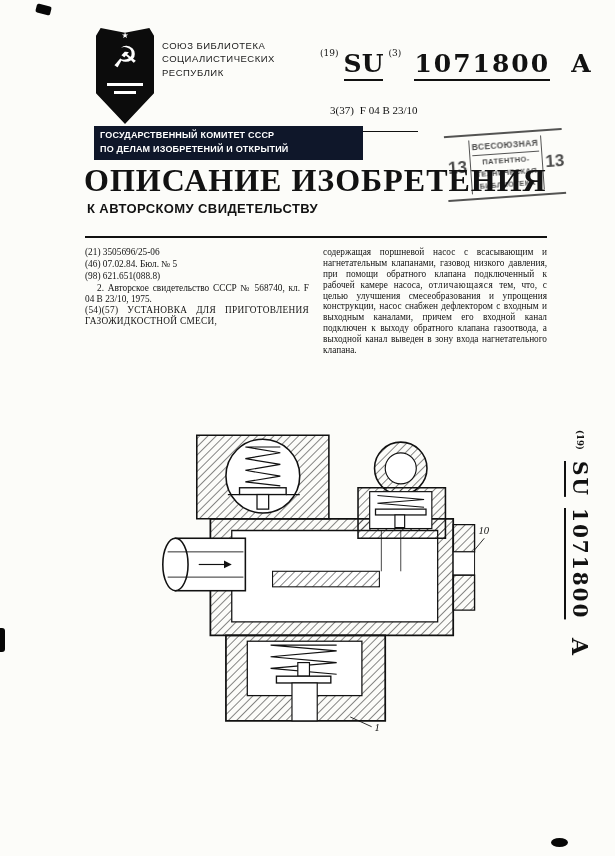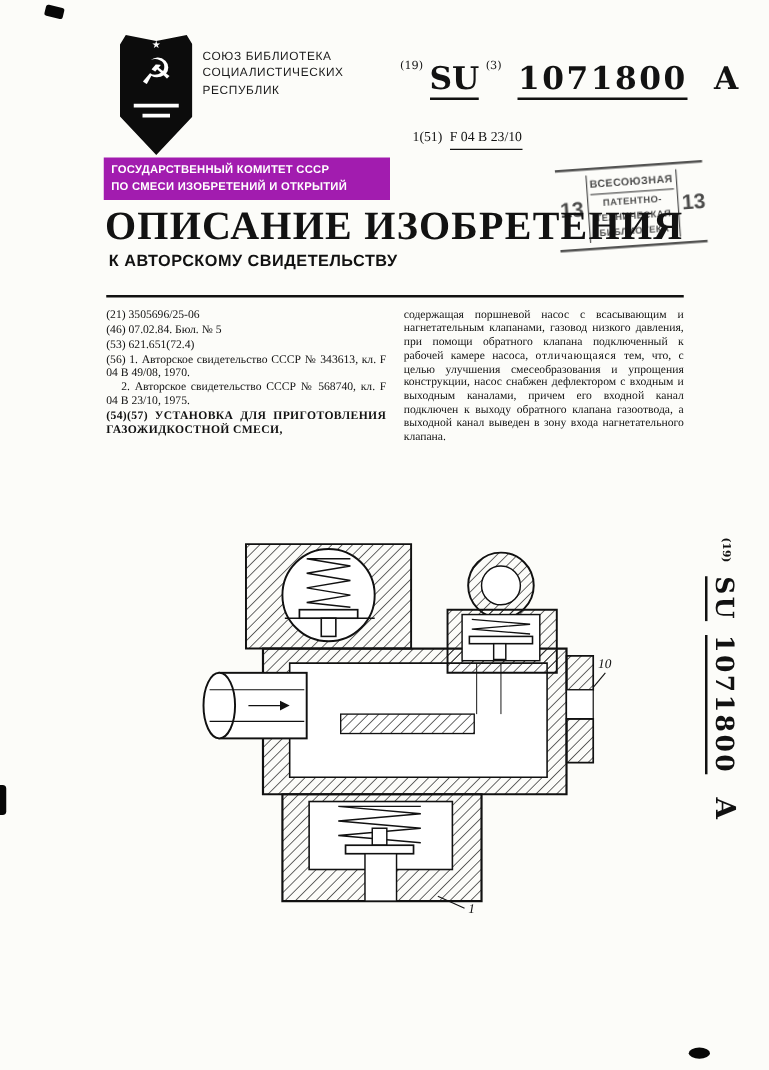"1(51)" span { text: 1(51 -> 3(37 }
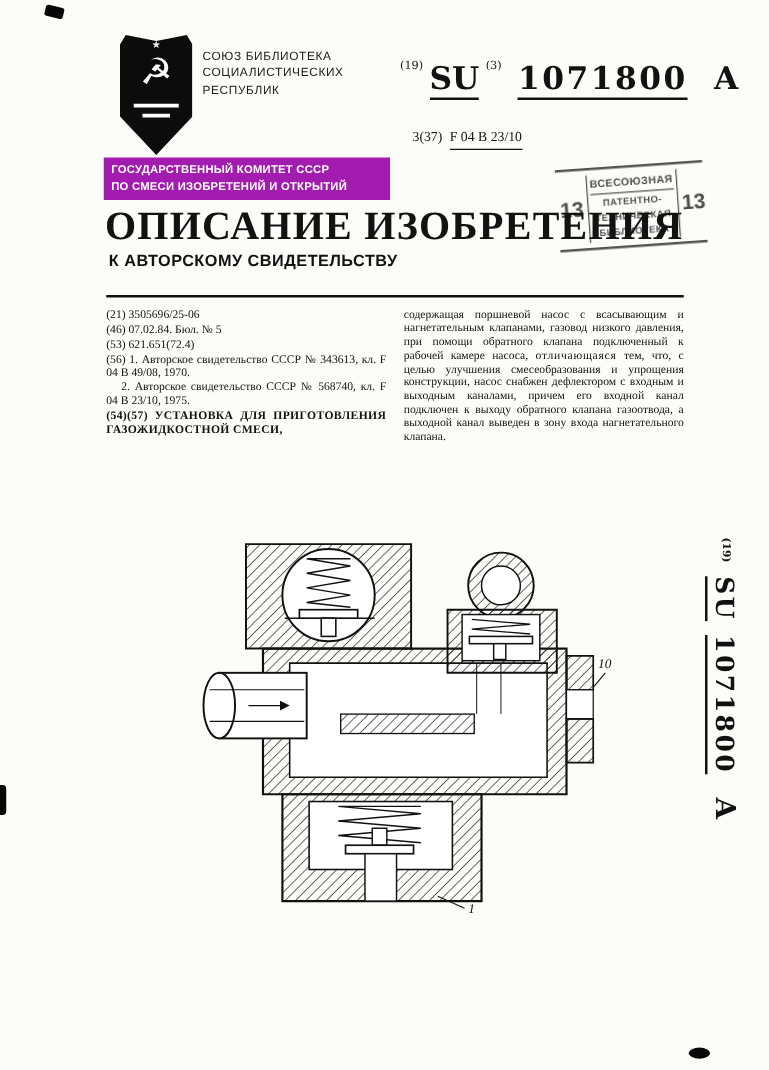"F 04 B 23/10" .ipc-code { padding-bottom: 3px -> 15px }
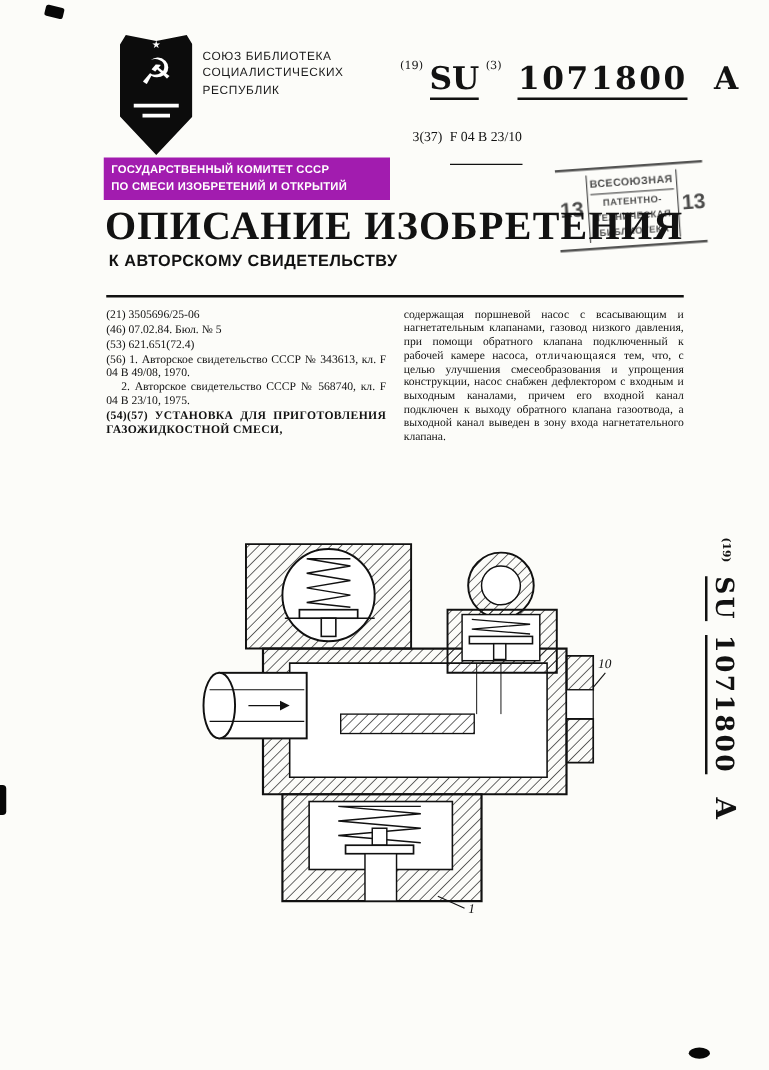"ГОСУДАРСТВЕННЫЙ КОМИТЕТ СССР" .committee { background: #a21caf -> #0f172a; left: 83px -> 94px; width: 229px -> 269px }
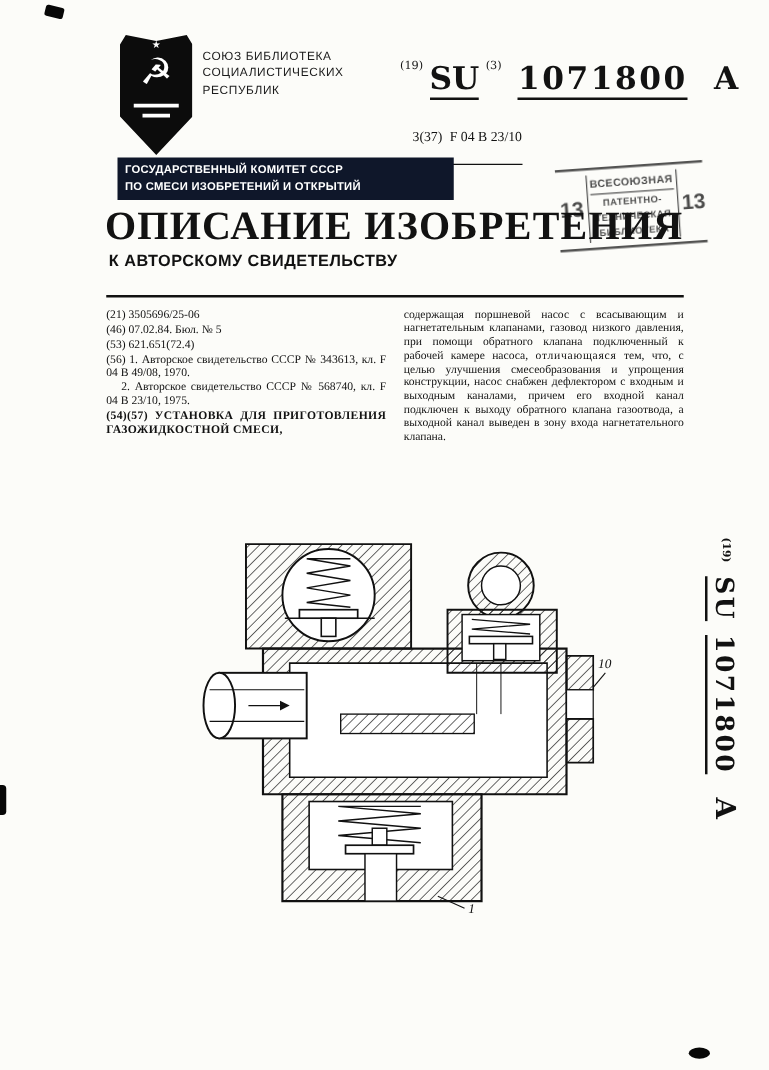"ПО СМЕСИ ИЗОБРЕТЕНИЙ И ОТКРЫТИЙ" div { text: СМЕСИ -> ДЕЛАМ }
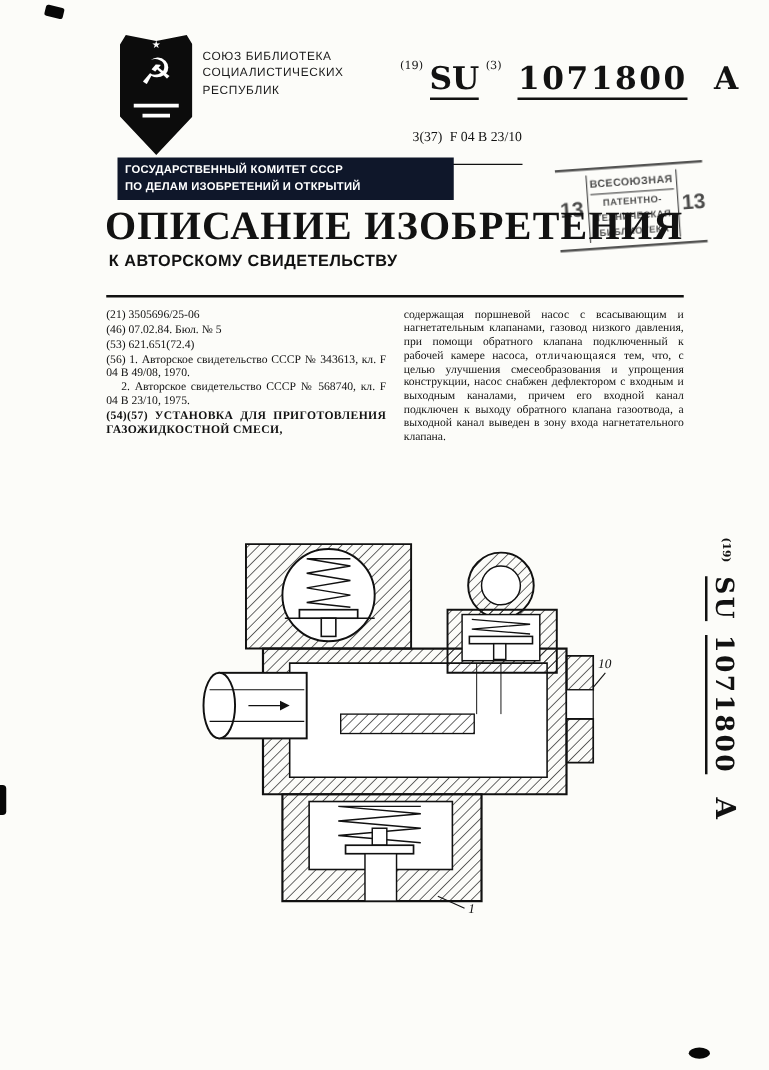"(53) 621.651(72.4)" p.entry { text: 53) 621.651(72.4 -> 98) 621.651(088.8 }
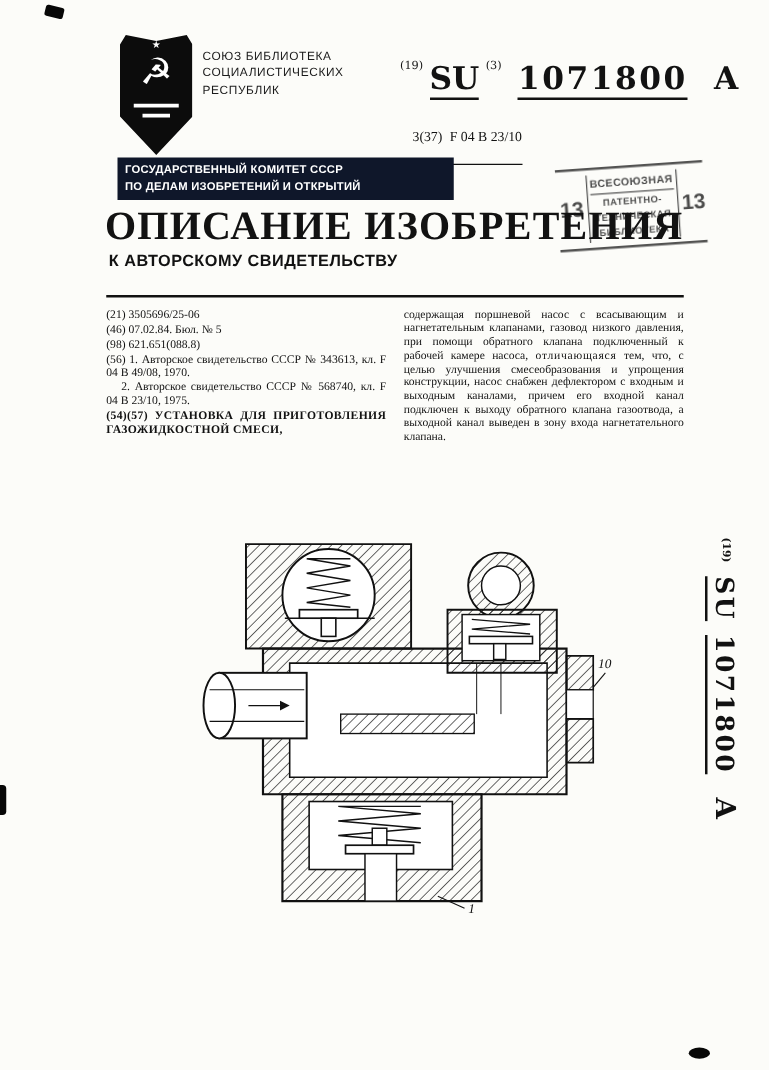"(56) 1. Авторское свидетельство СССР" p.entry { html: <p>(56) 1. Авторское свидетельство СССР № 343613, кл. F 04 B 49/08, 1970.</p> -> none }
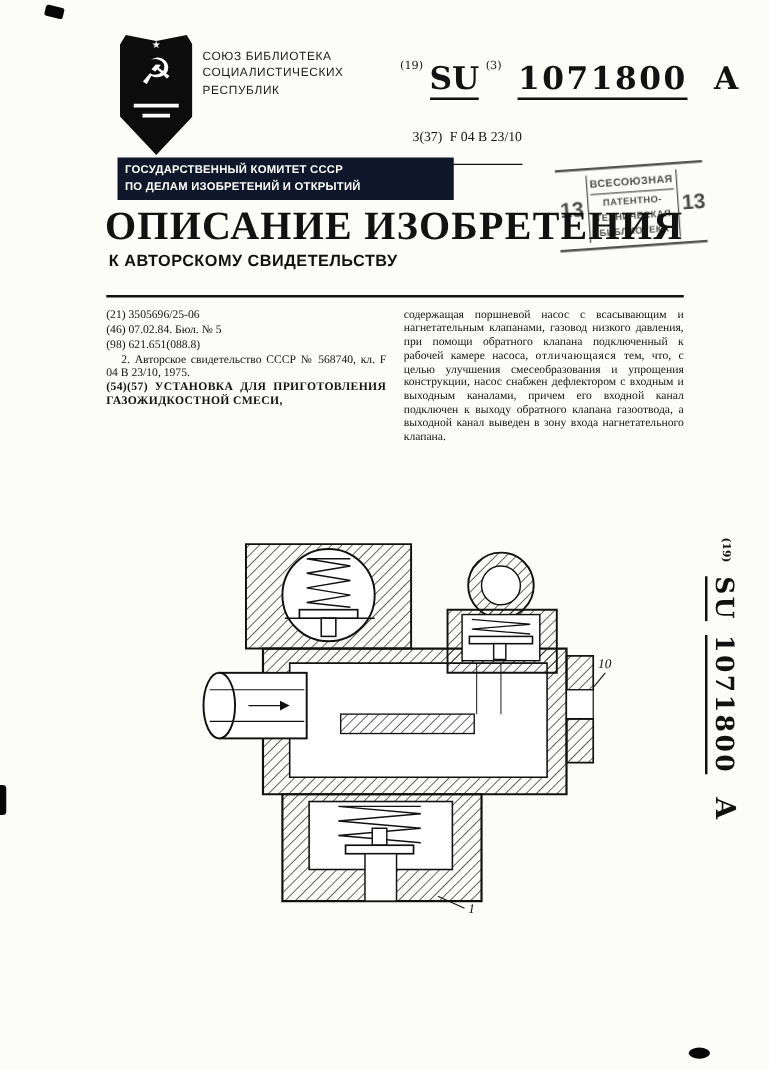"(54)(57) УСТАНОВКА ДЛЯ ПРИГОТОВЛЕНИЯ" .entry.bold { font-weight: bold -> normal }
